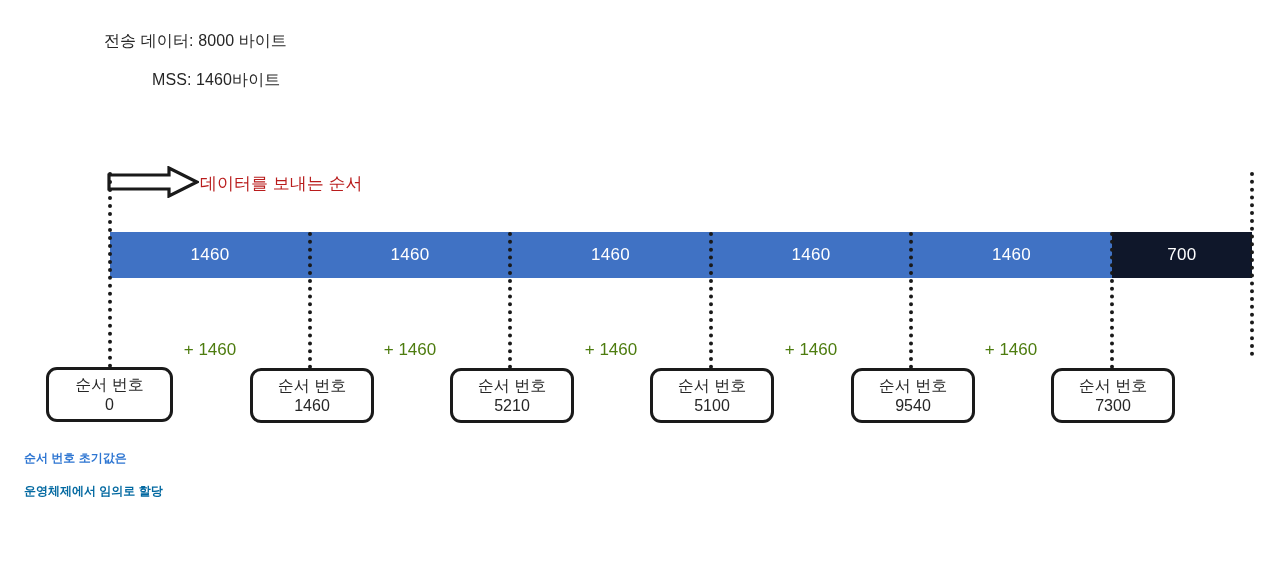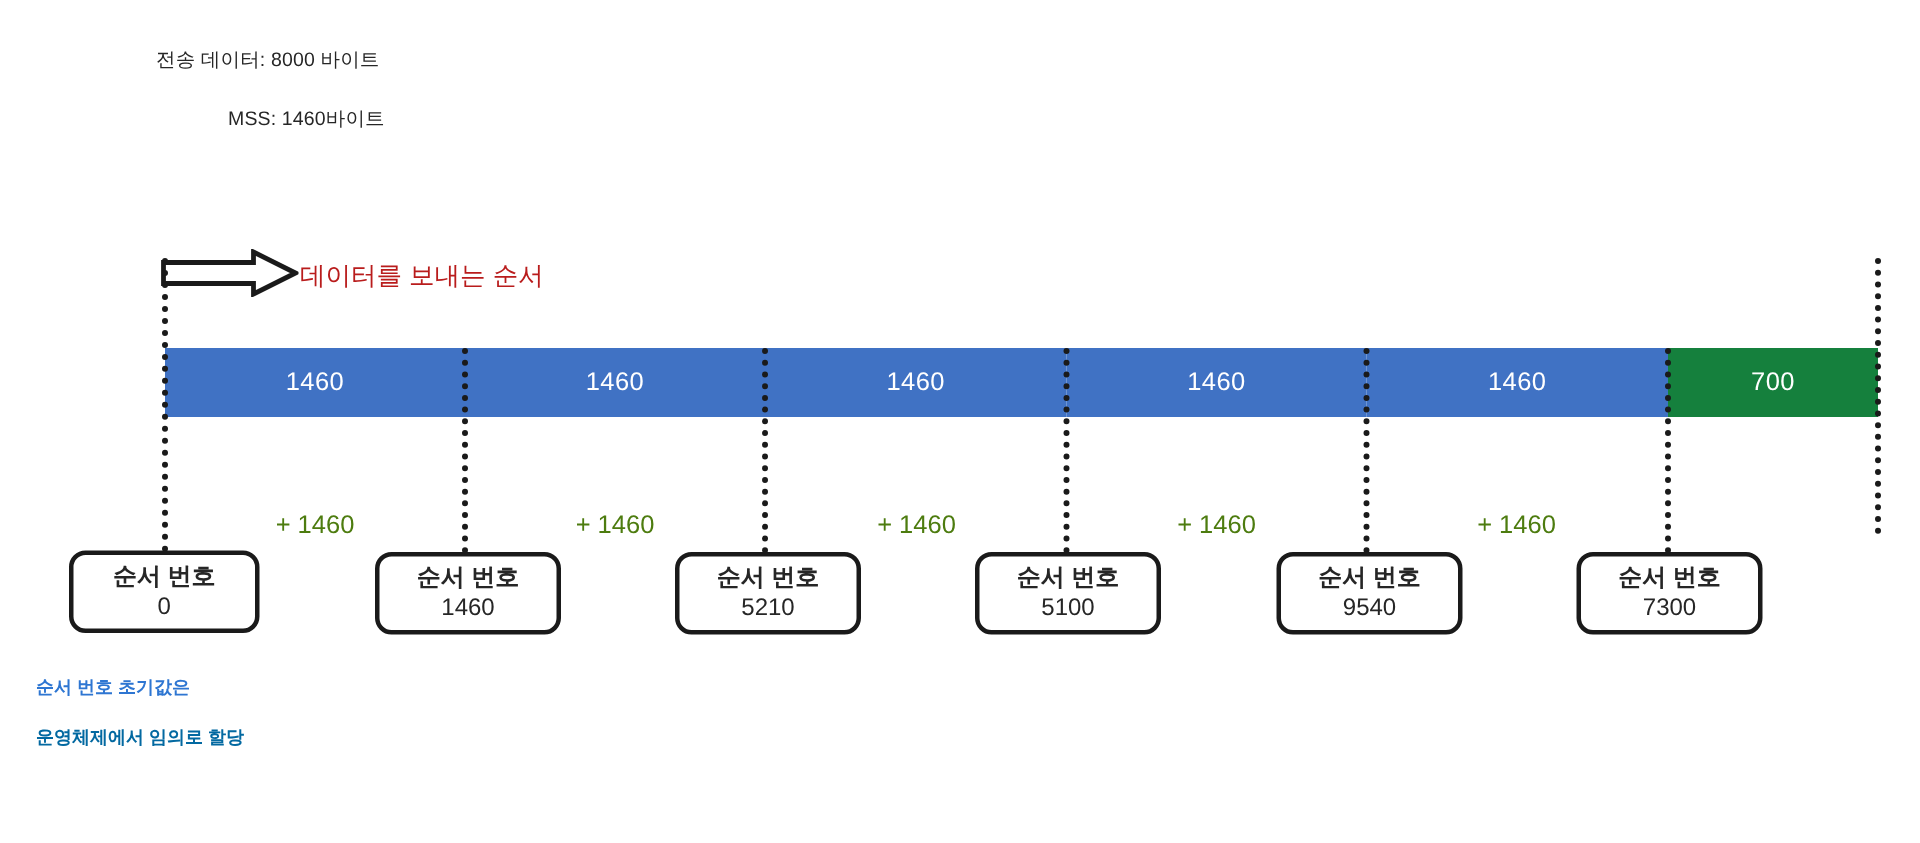"전송 데이터: 8000 바이트" .hdr { font-size: 13px -> 16px }
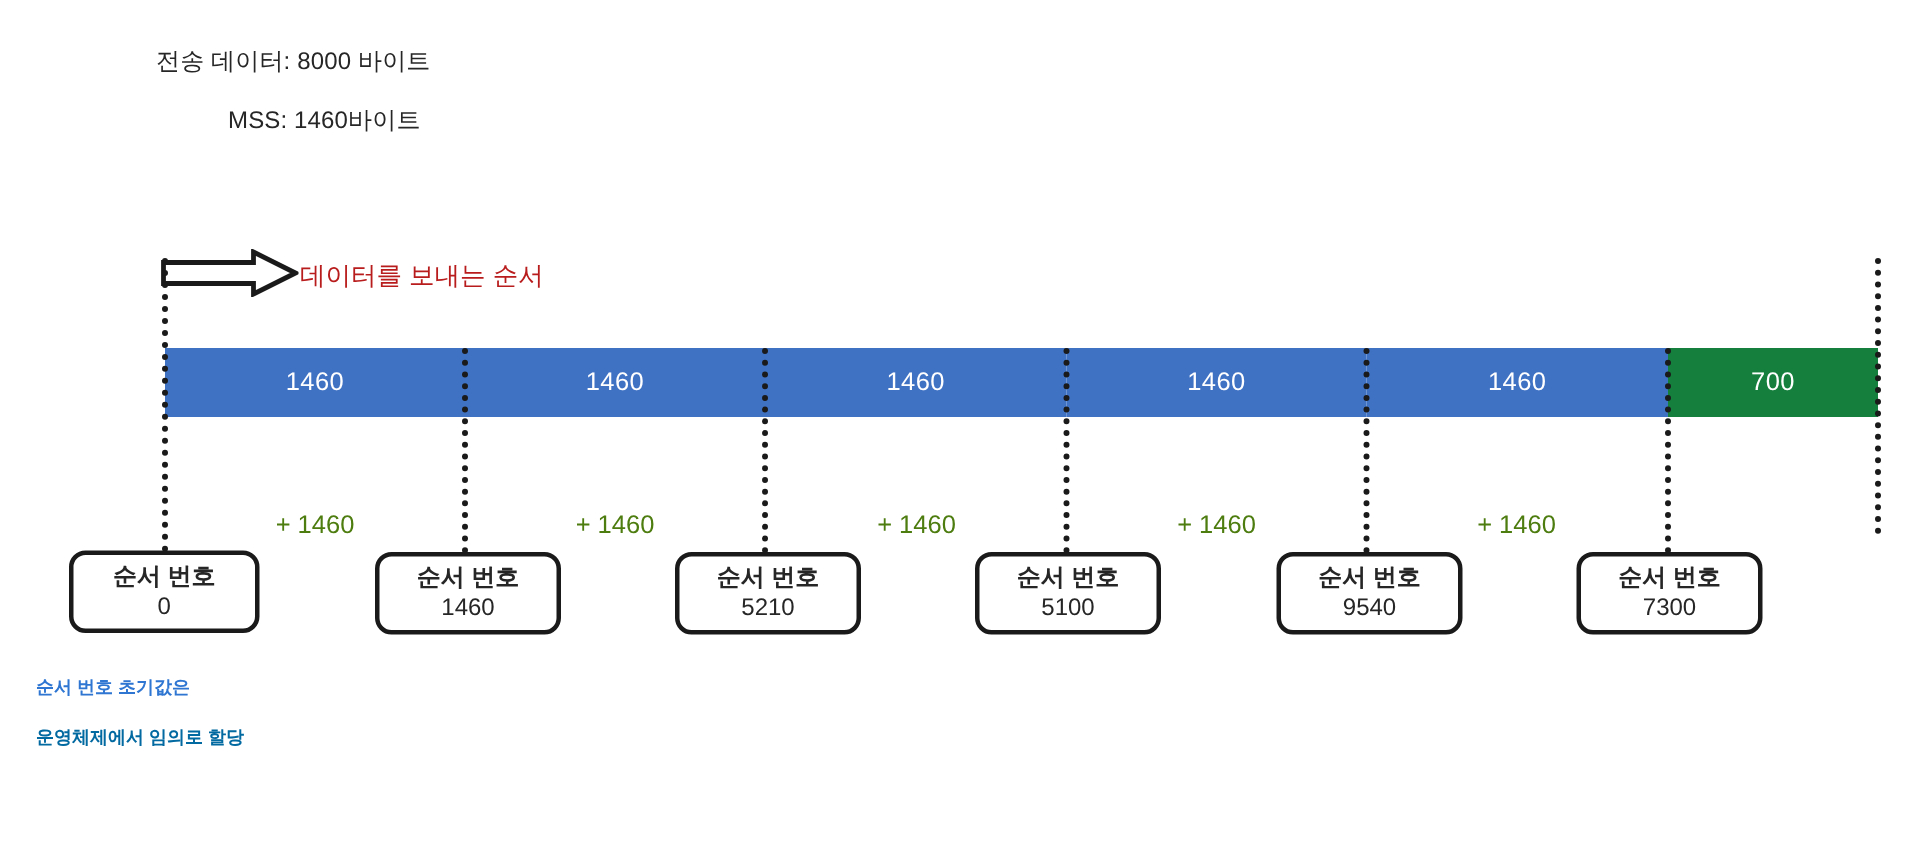"700" div.seg { background: #15803d -> #0f172a }
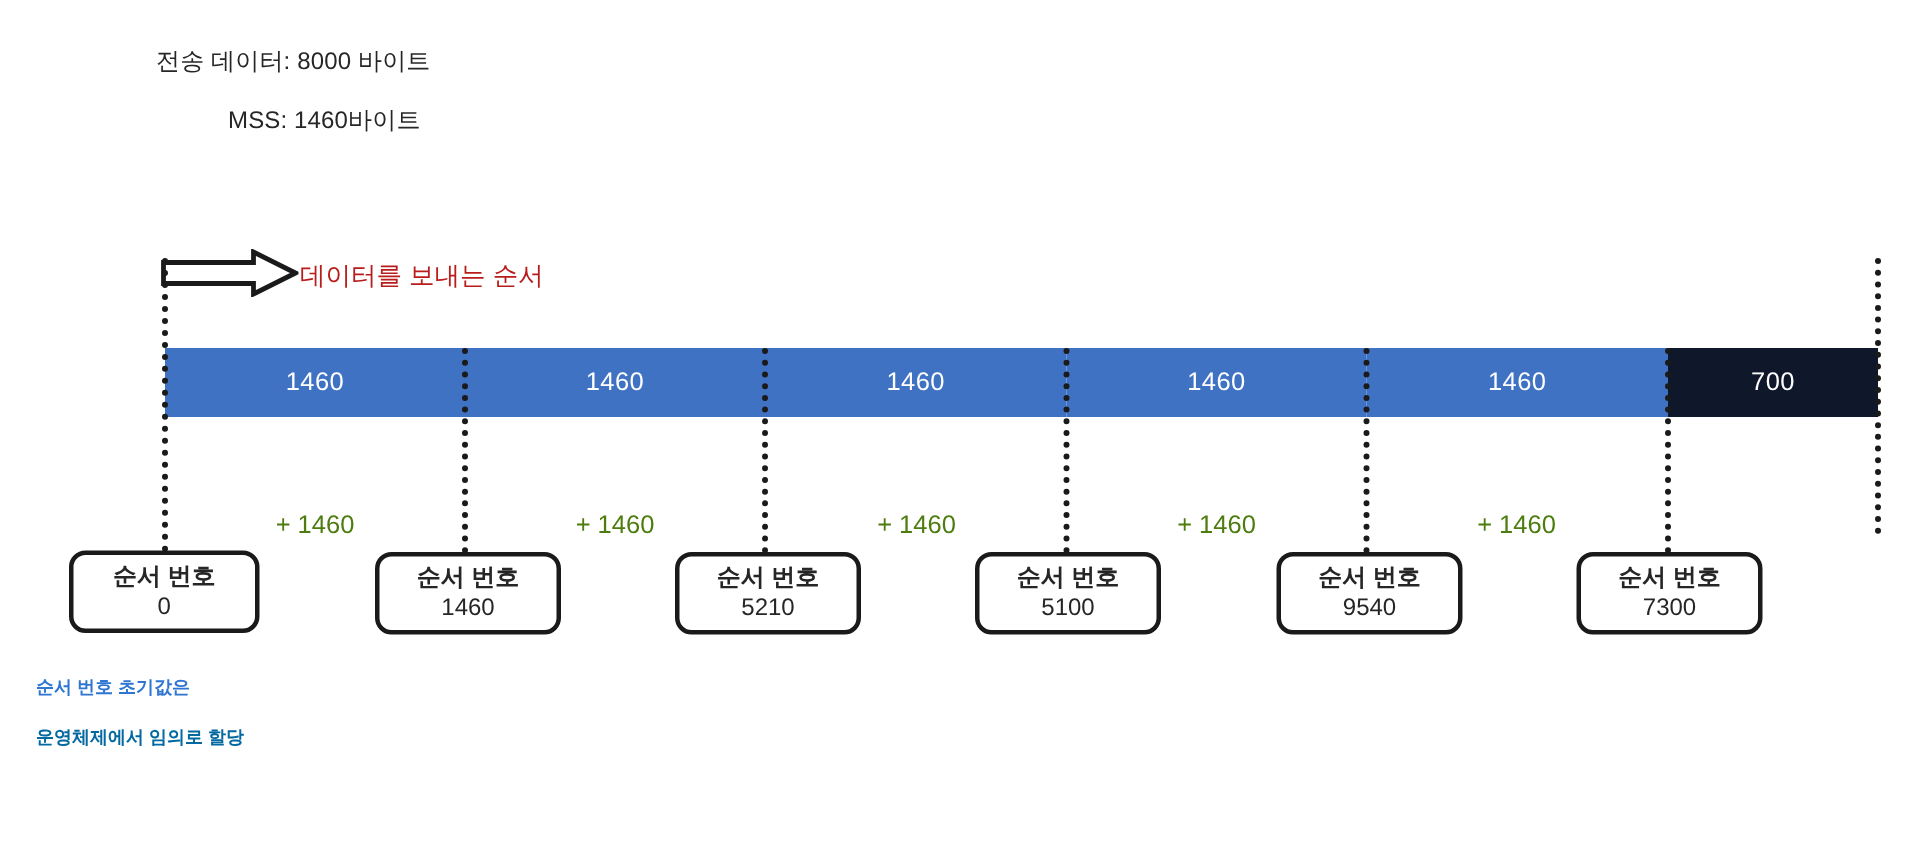"순서 번호" .seqbox .t1 { font-weight: bold -> none }
